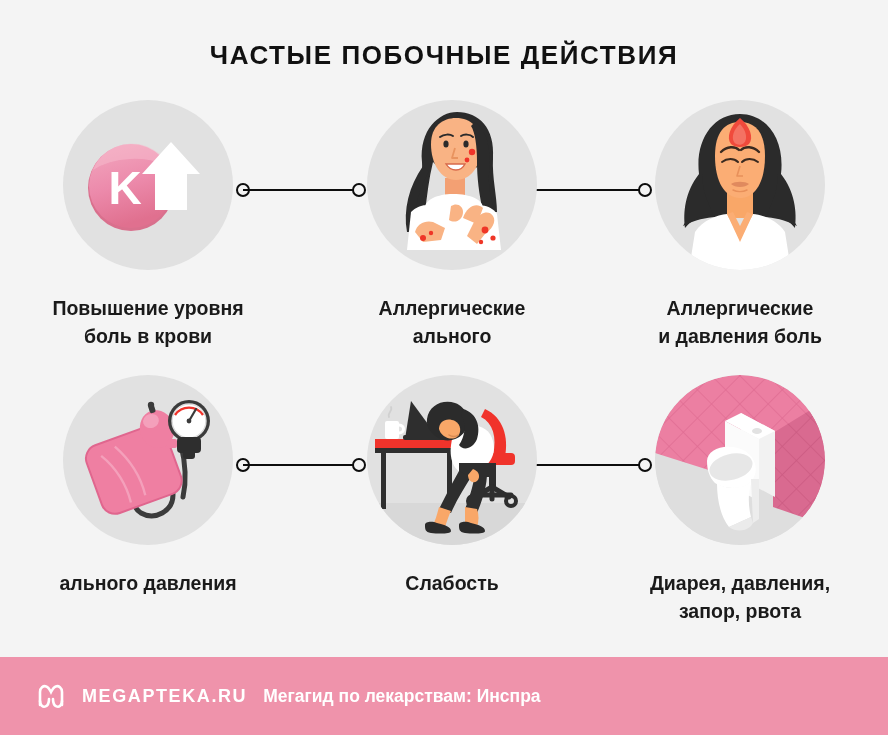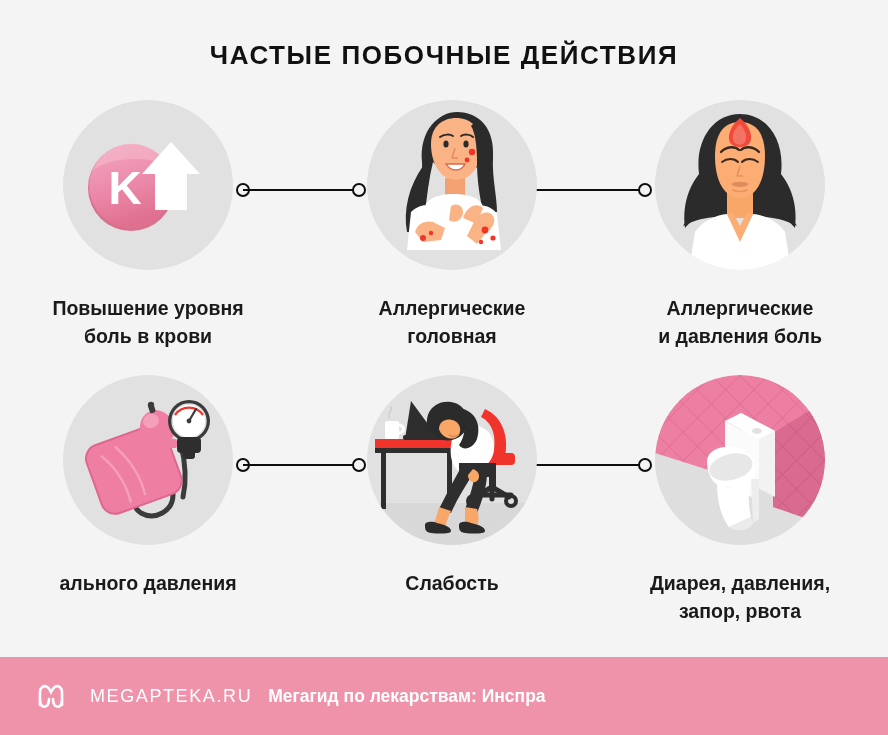"головная" div { text: головная -> ального }
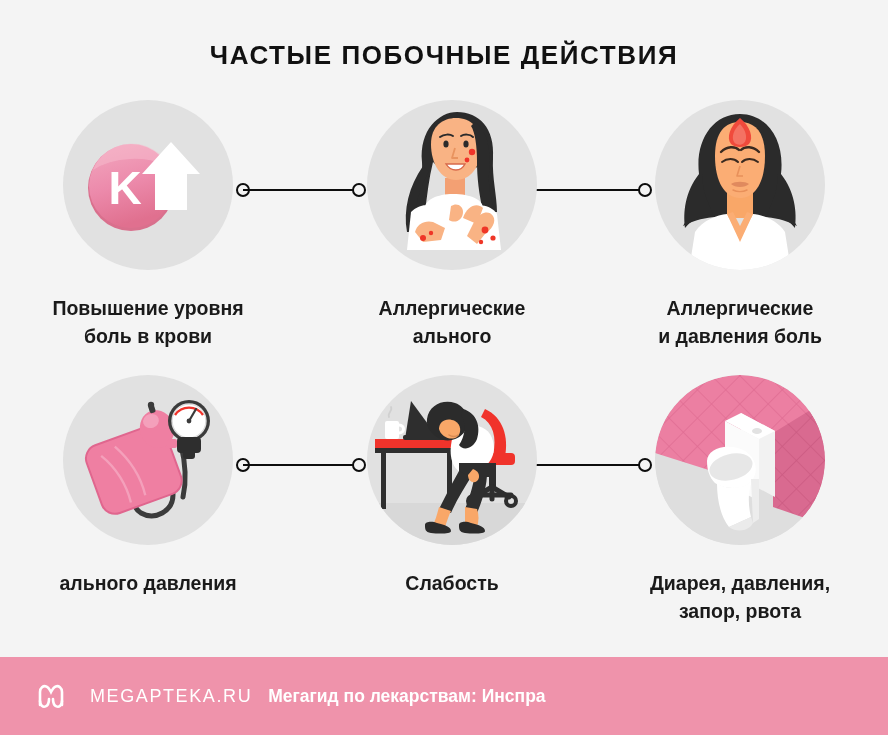"MEGAPTEKA.RU" .footer-brand { font-weight: normal -> bold; margin-left: 24px -> 16px }
